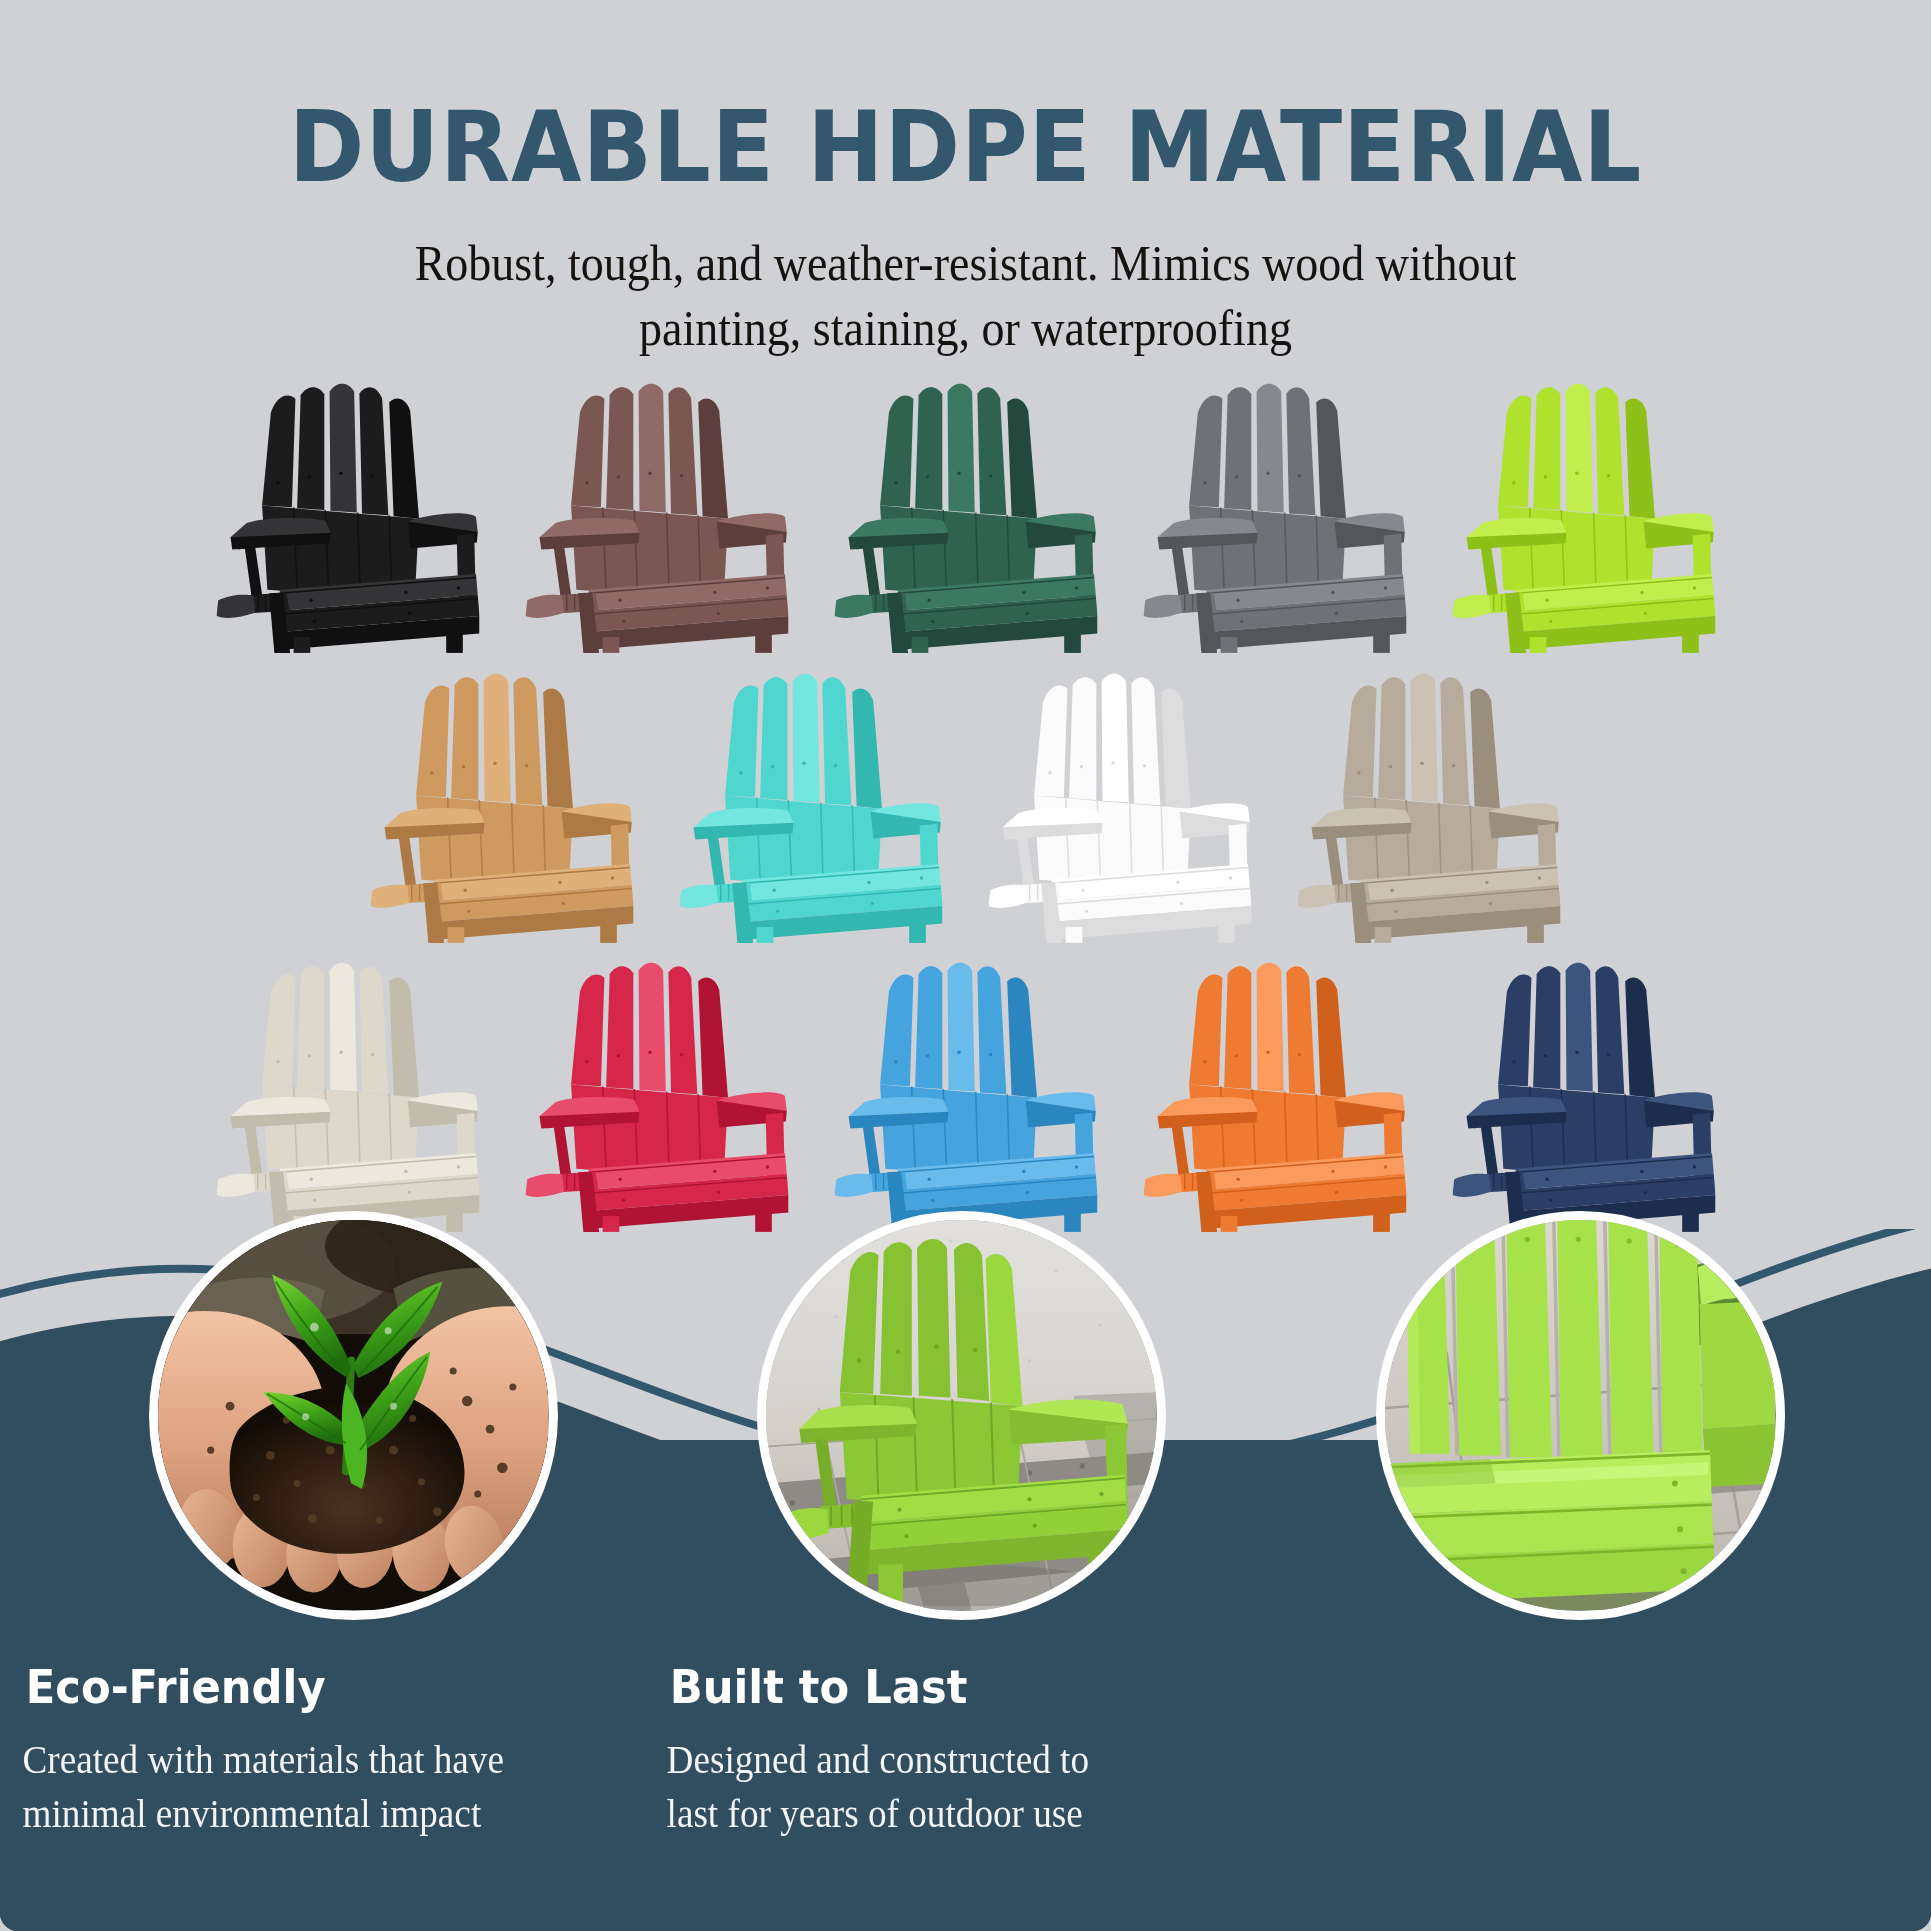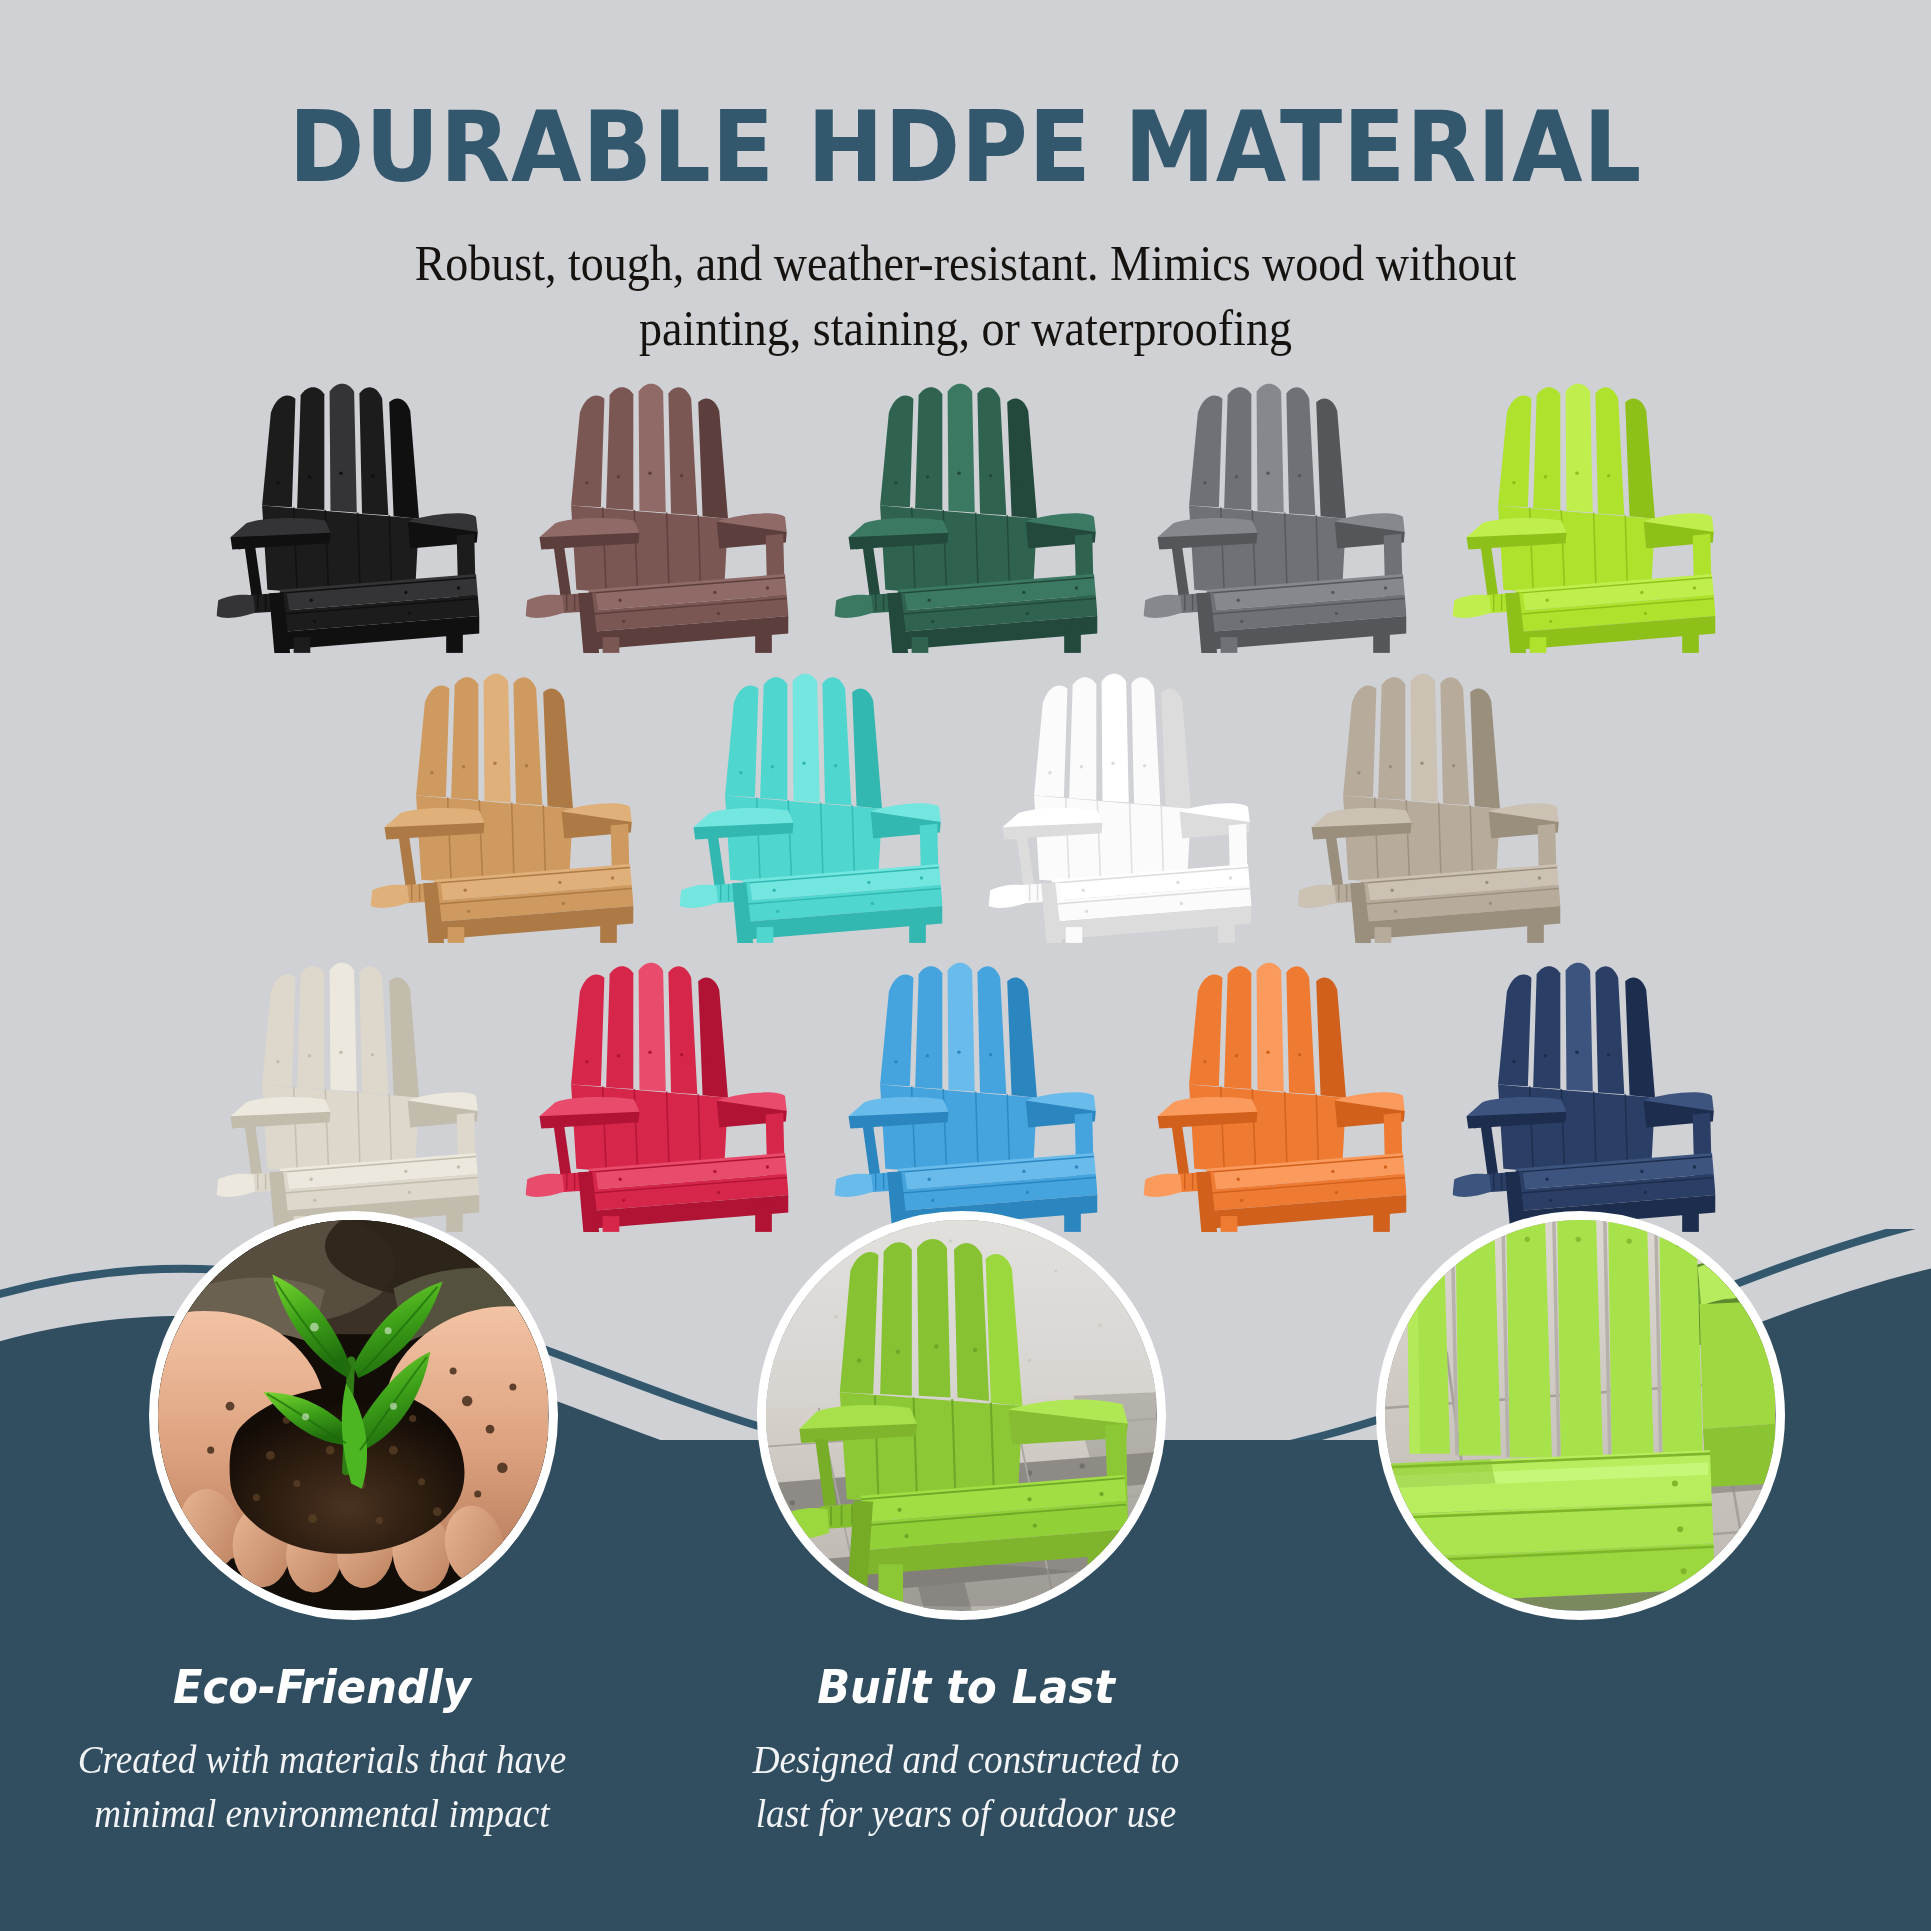"DURABLE HDPE MATERIAL" #stage { border-radius: none -> 18px }
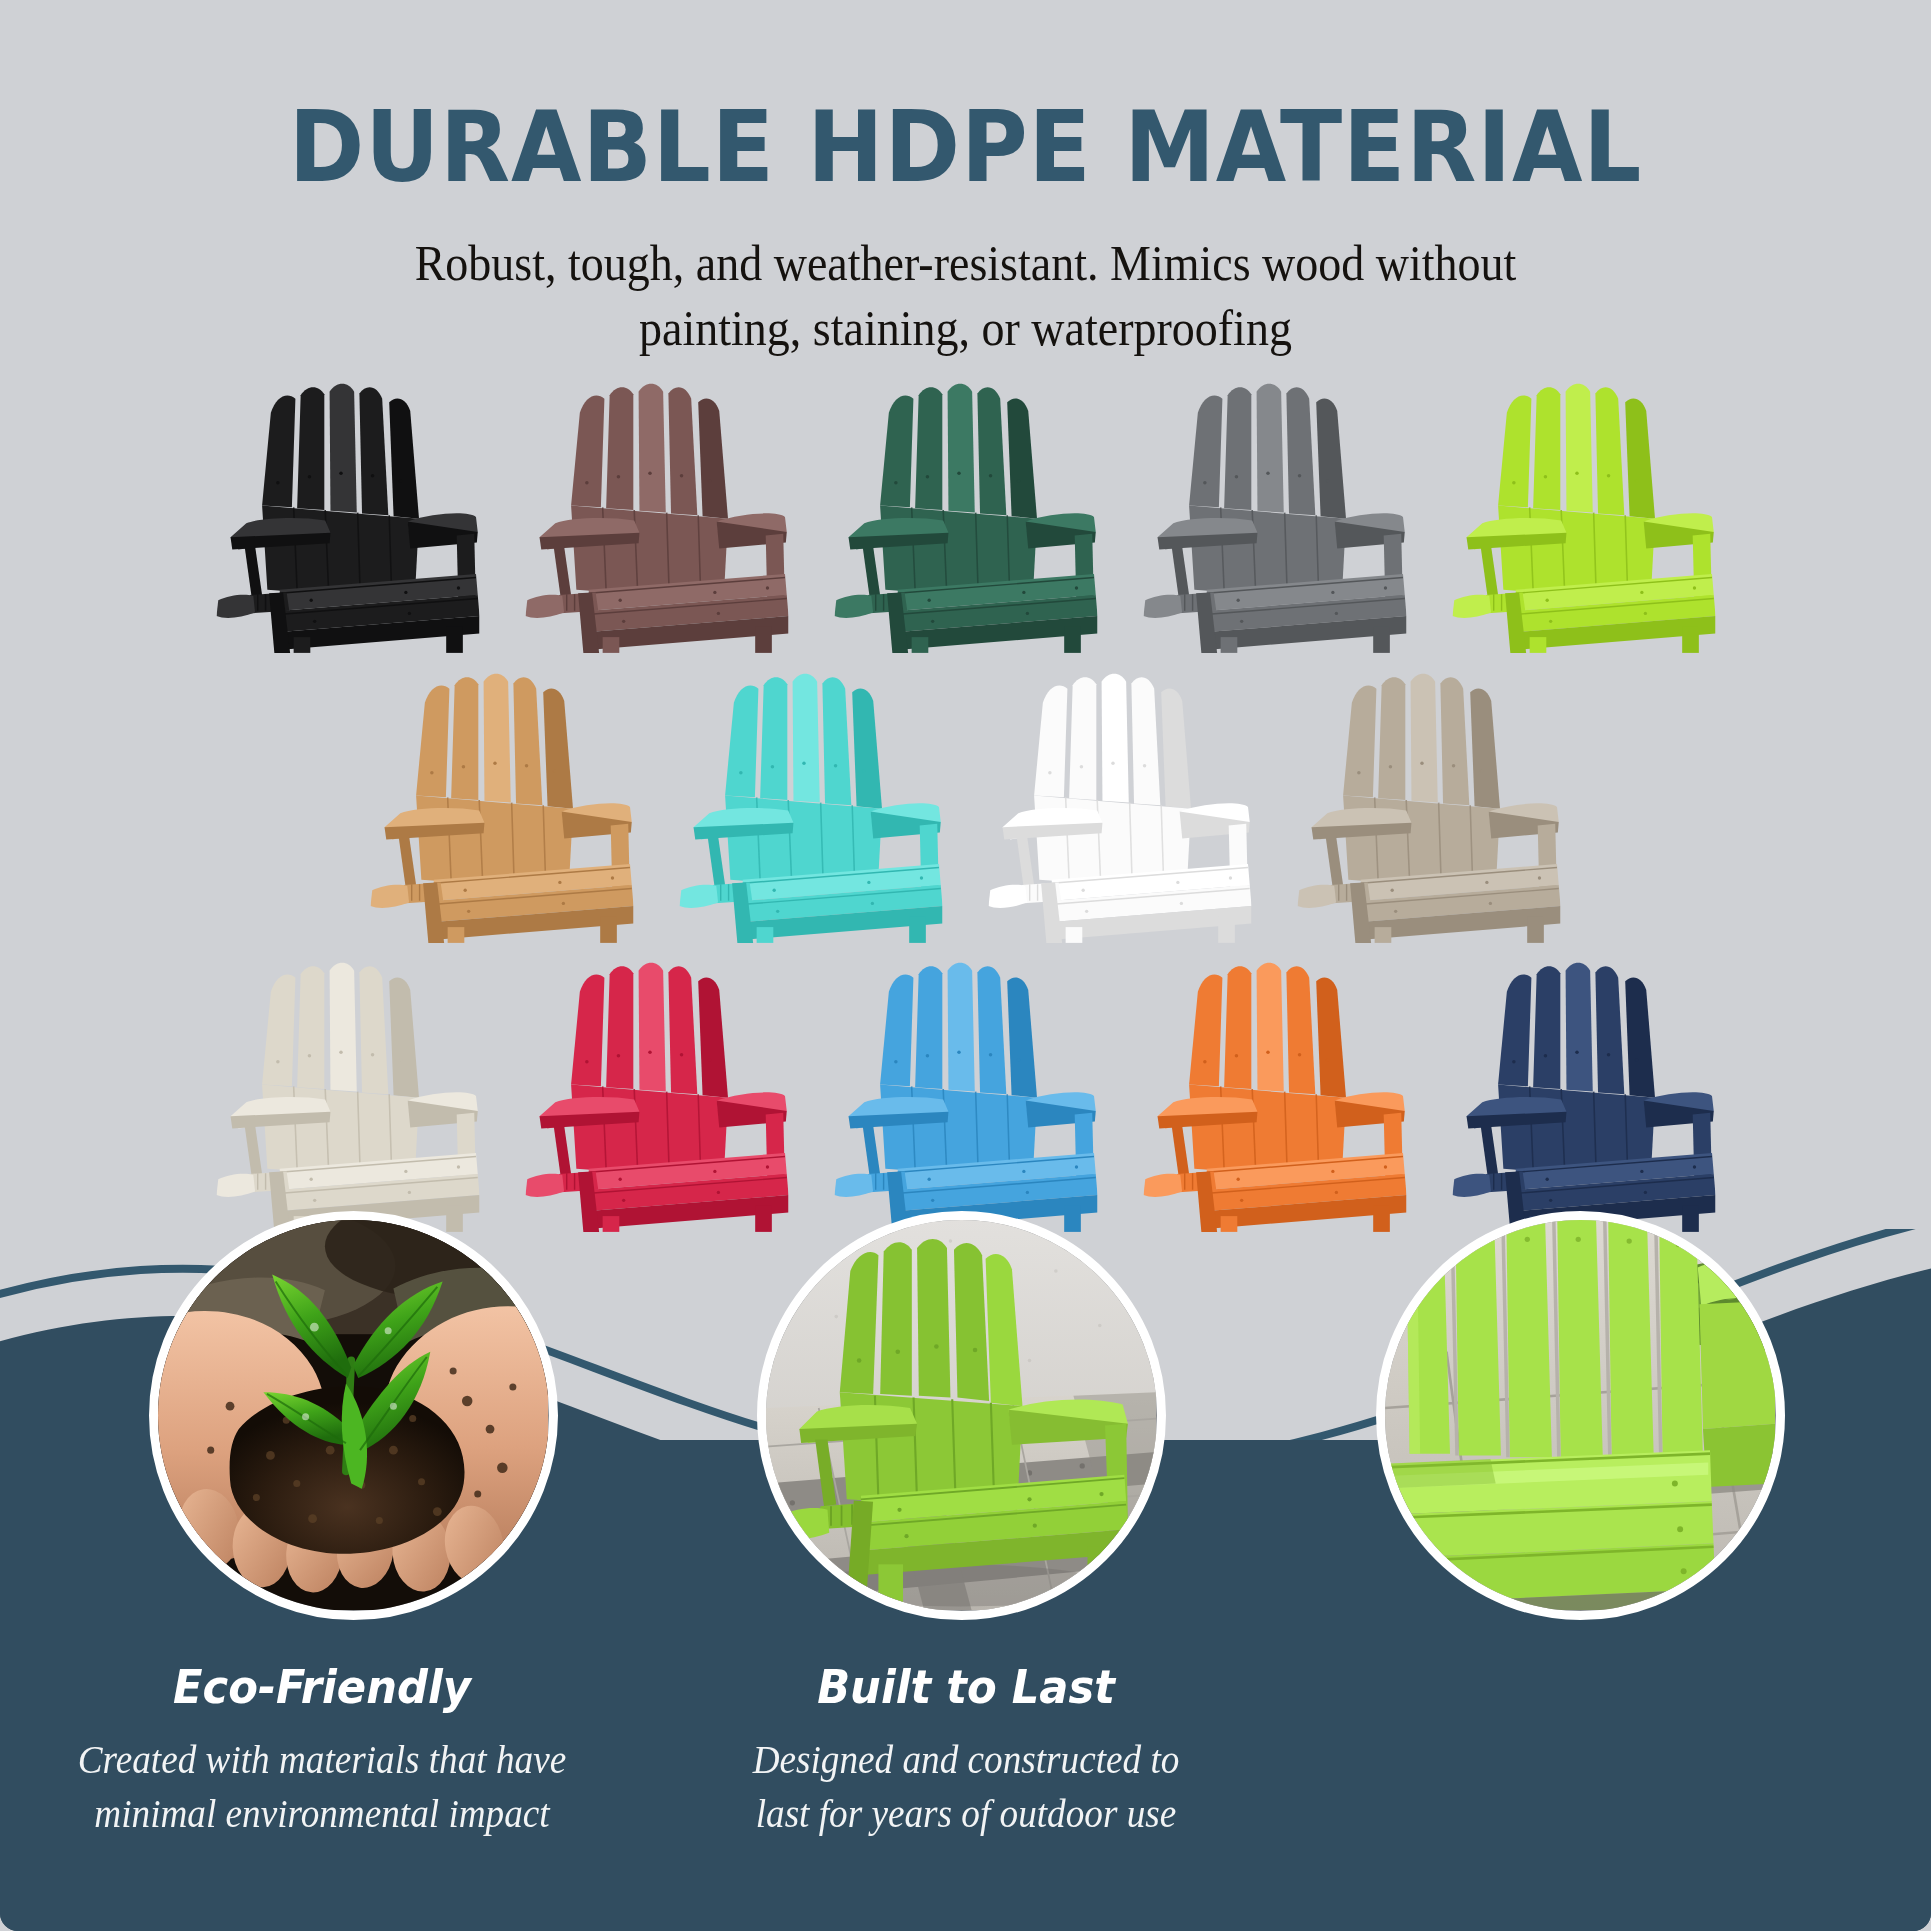"Eco-Friendly" .cap { font-style: italic -> none; text-align: center -> none }
